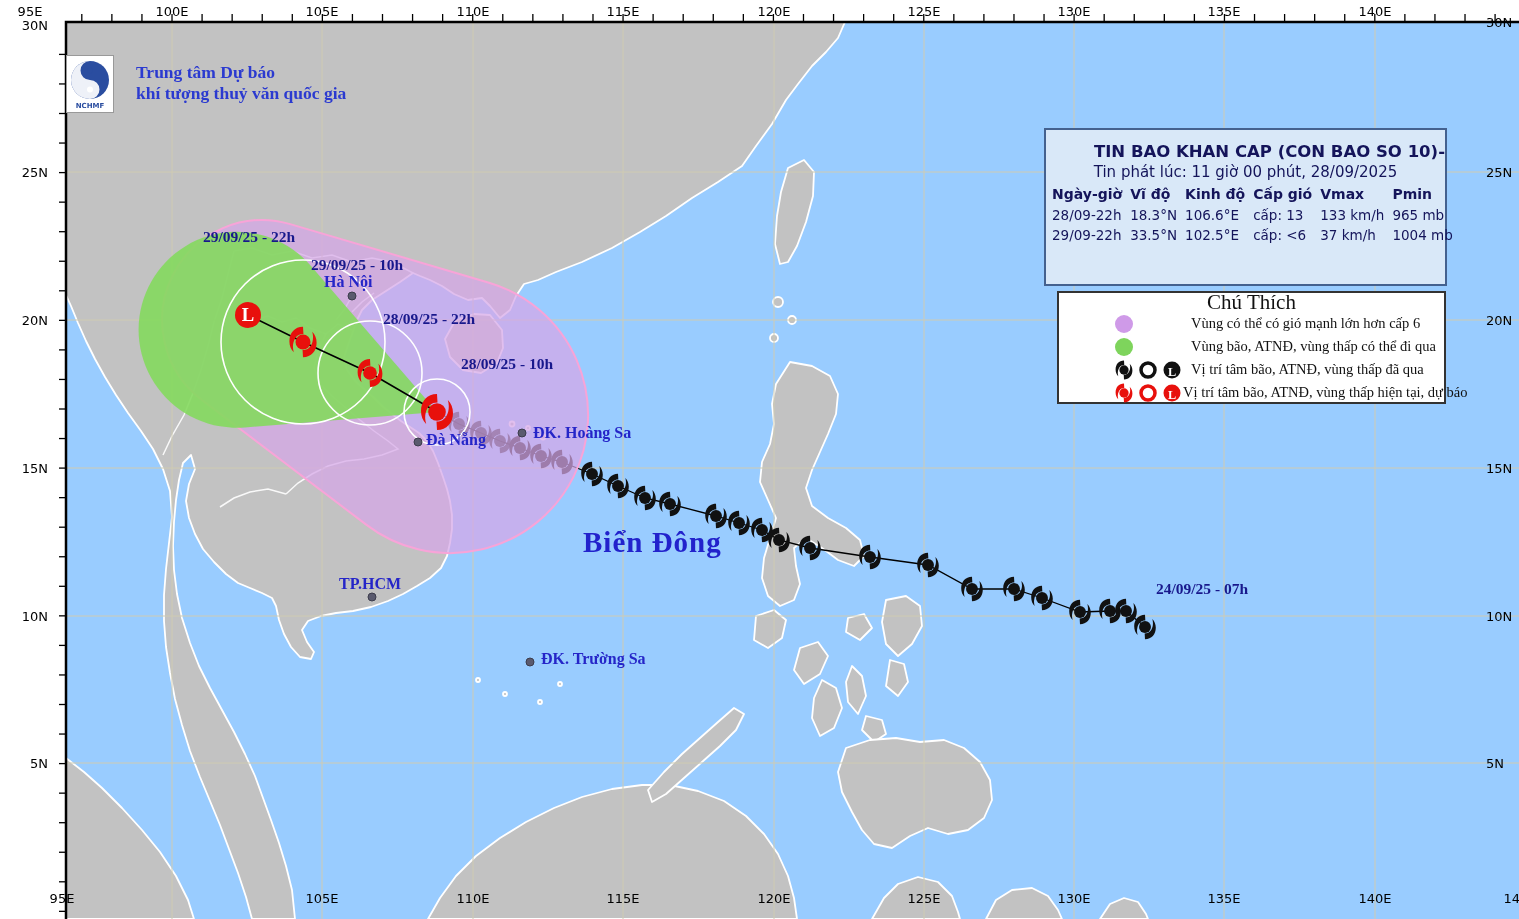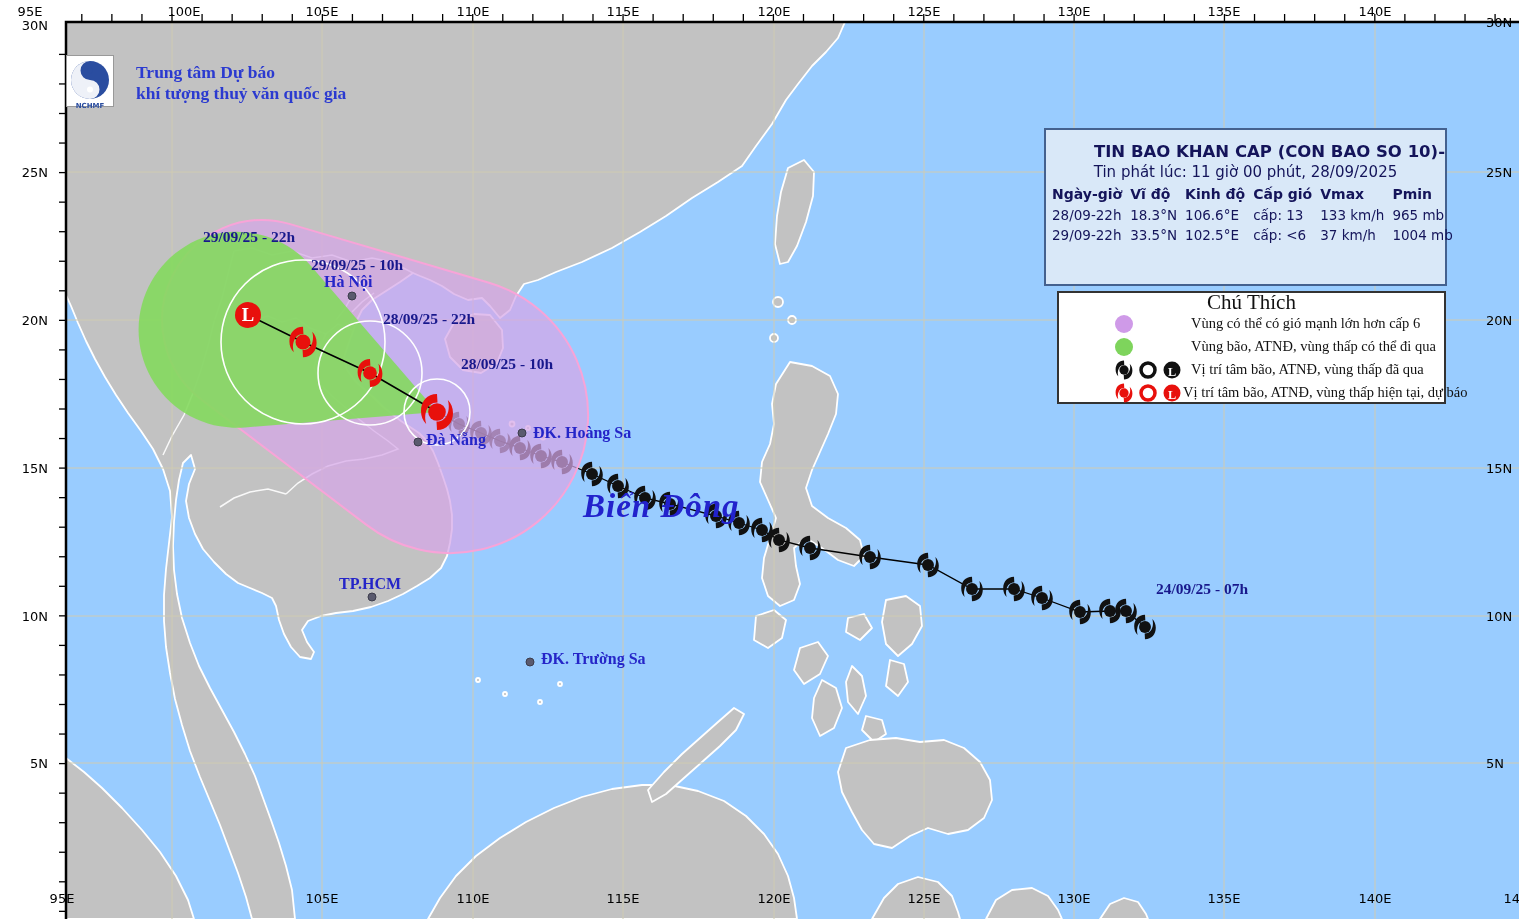"100E" div.axis-label { margin-left: 12px -> none }
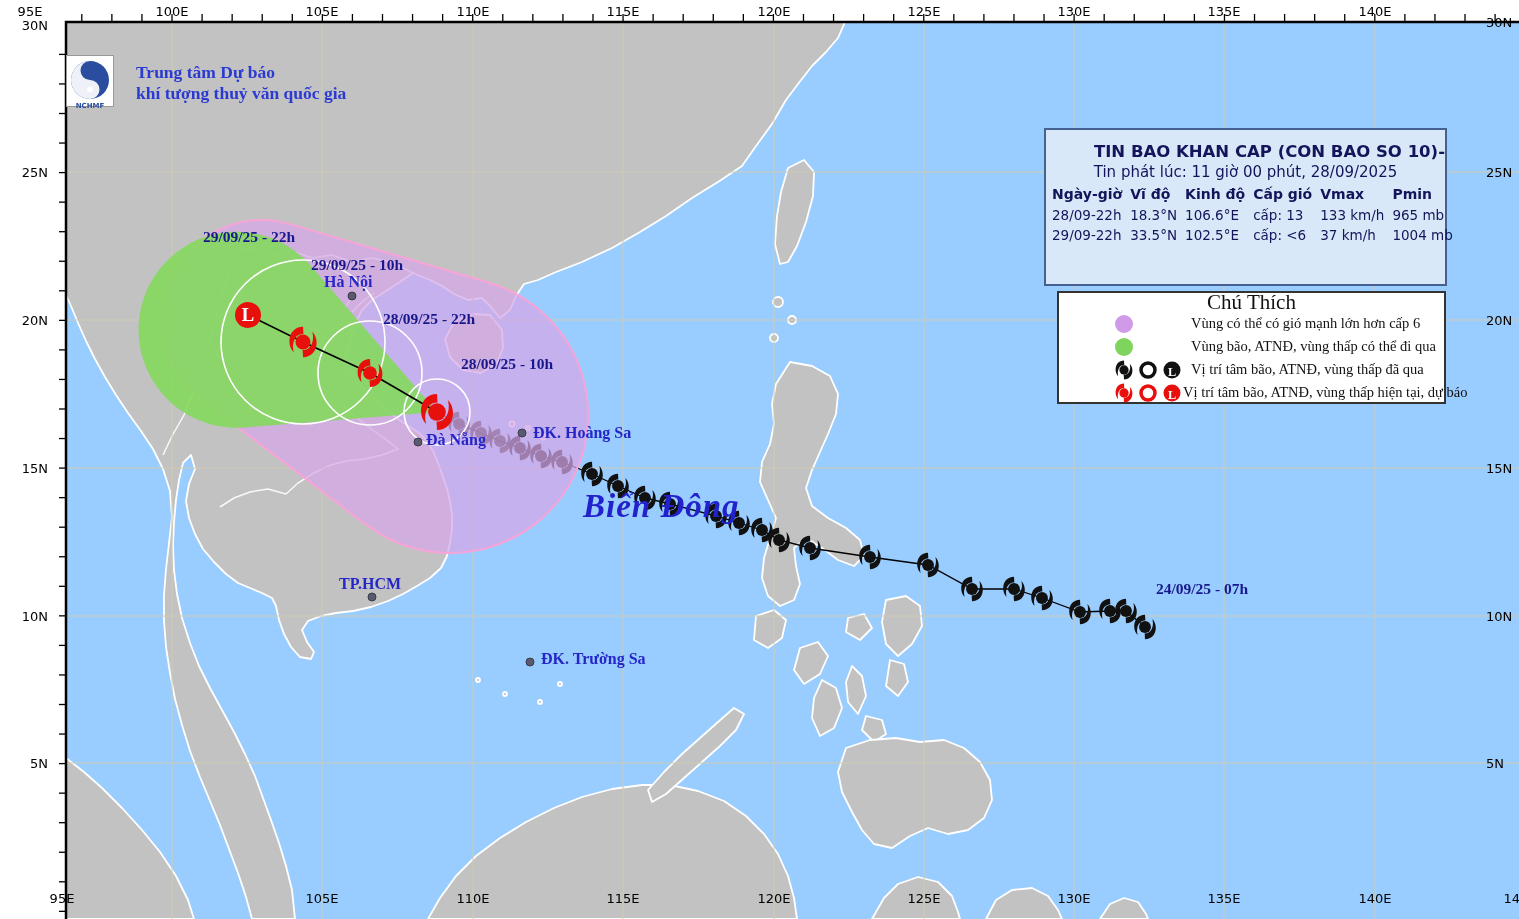"NCHMF" .logo { height: 52px -> 58px }
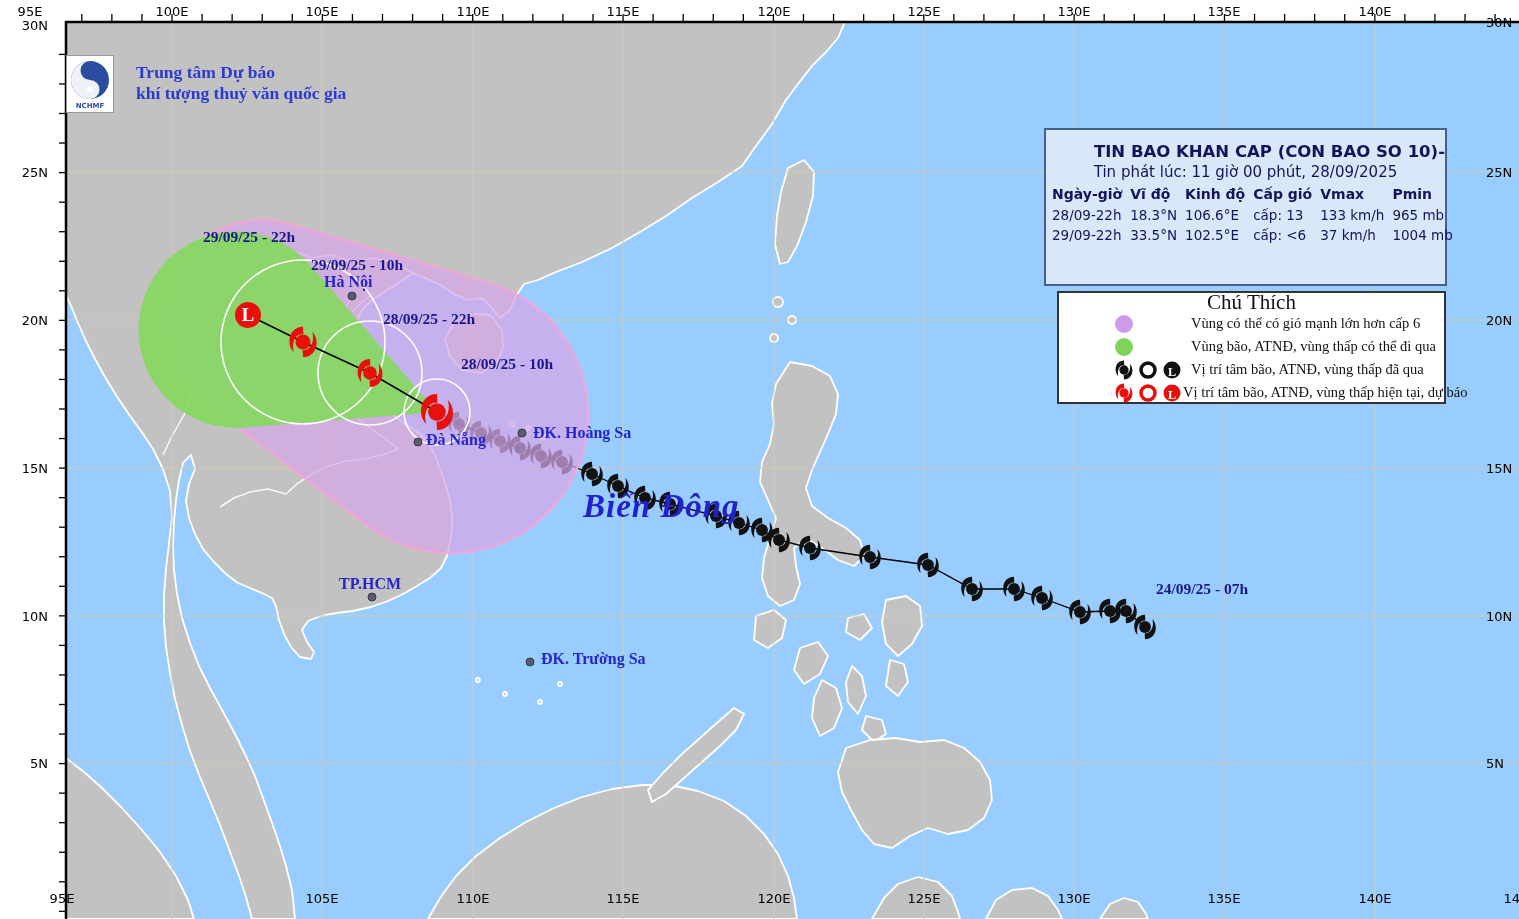"Biển Đông" .sea-name { font-size: 33px -> 29px; font-style: italic -> none; top: 488px -> 526px }
